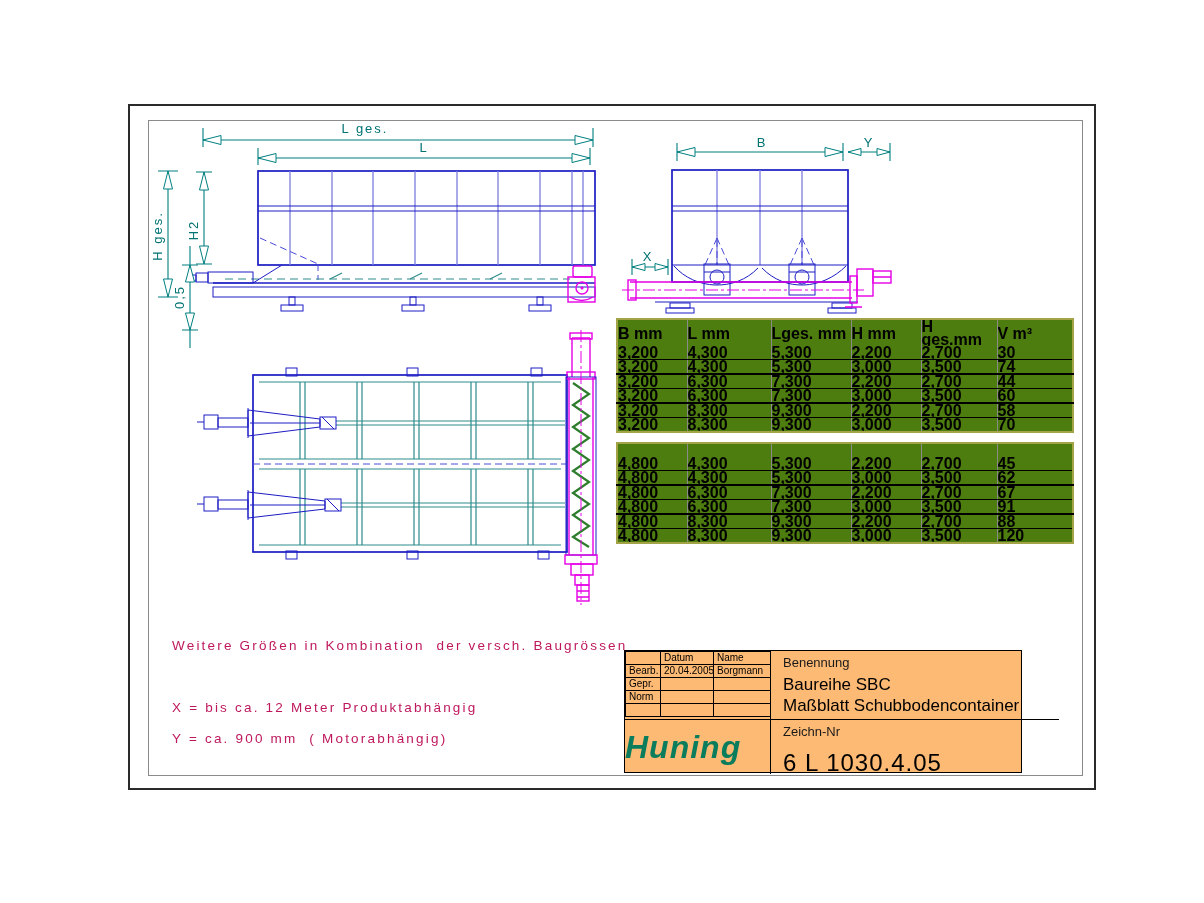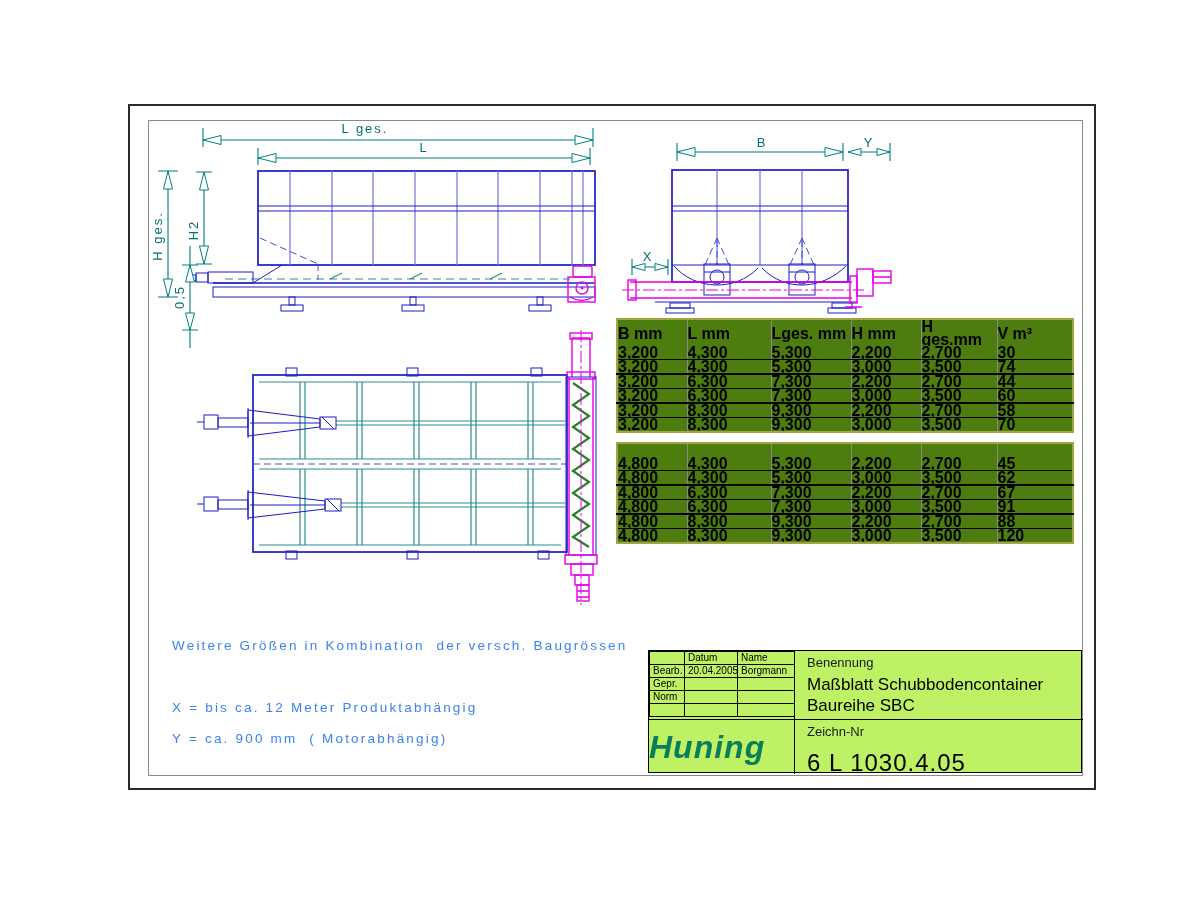"Weitere Größen in Kombination der" .note { color: #3b82f6 -> #be185d }
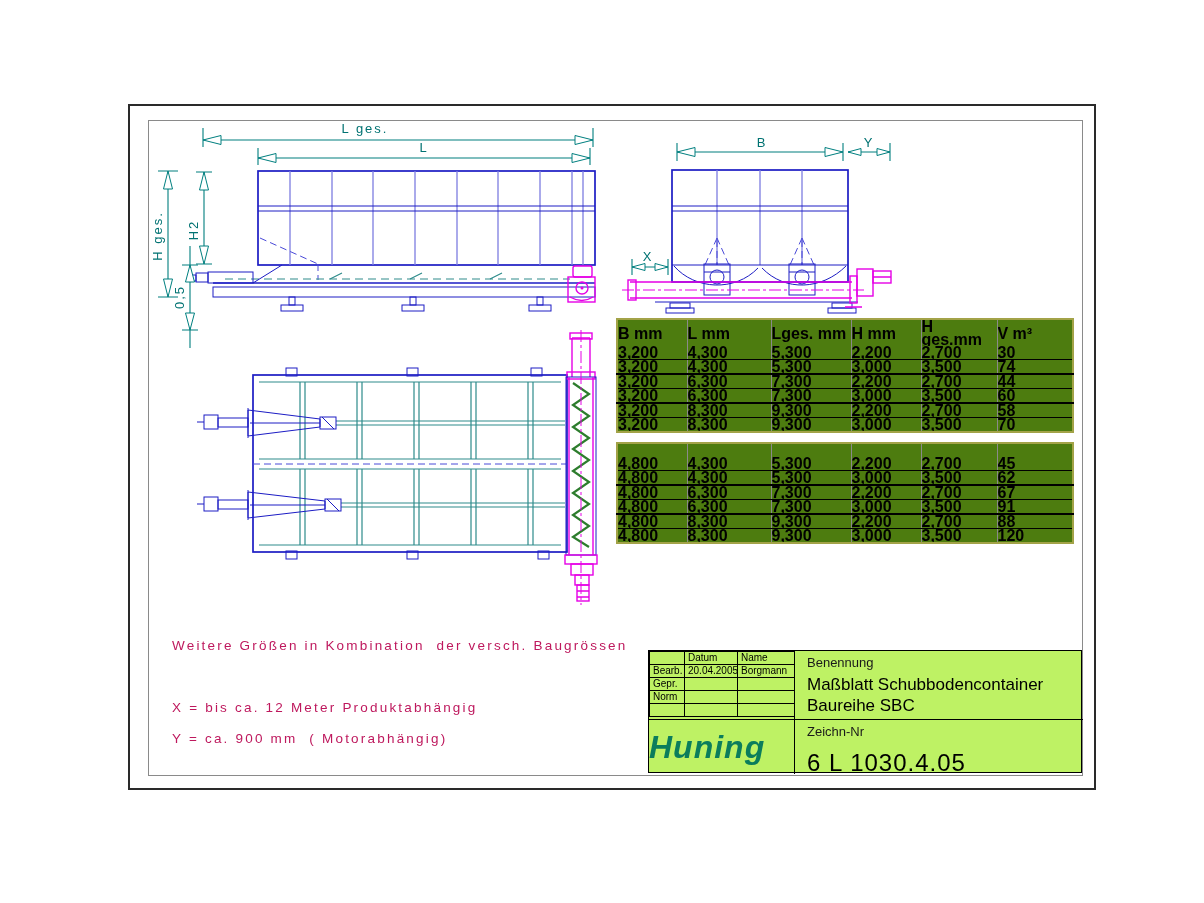"Datum" .title-block { background: #bef264 -> #fdba74; left: 648px -> 624px; width: 434px -> 398px }
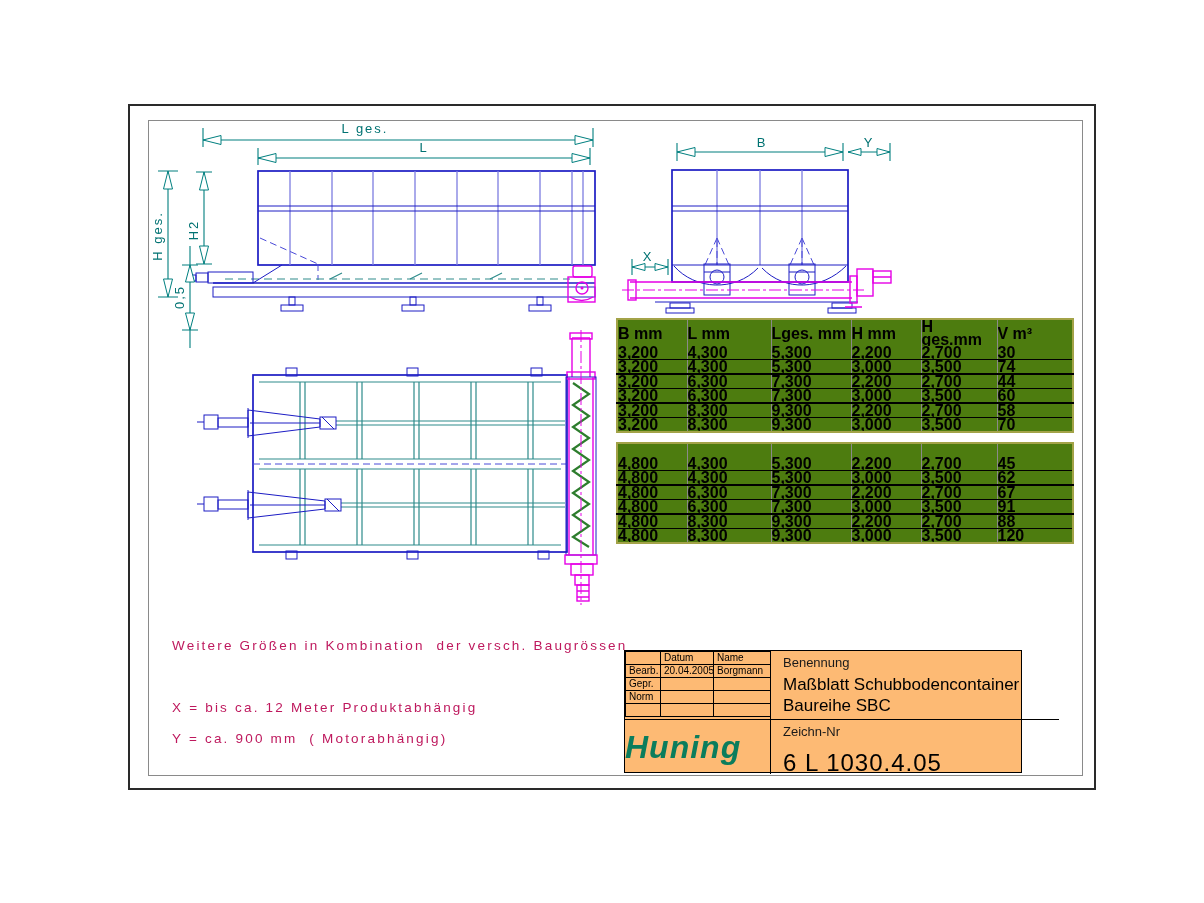"Maßblatt Schubbodencontainer" div { order: before "Baureihe SBC" -> after "Baureihe SBC" }
